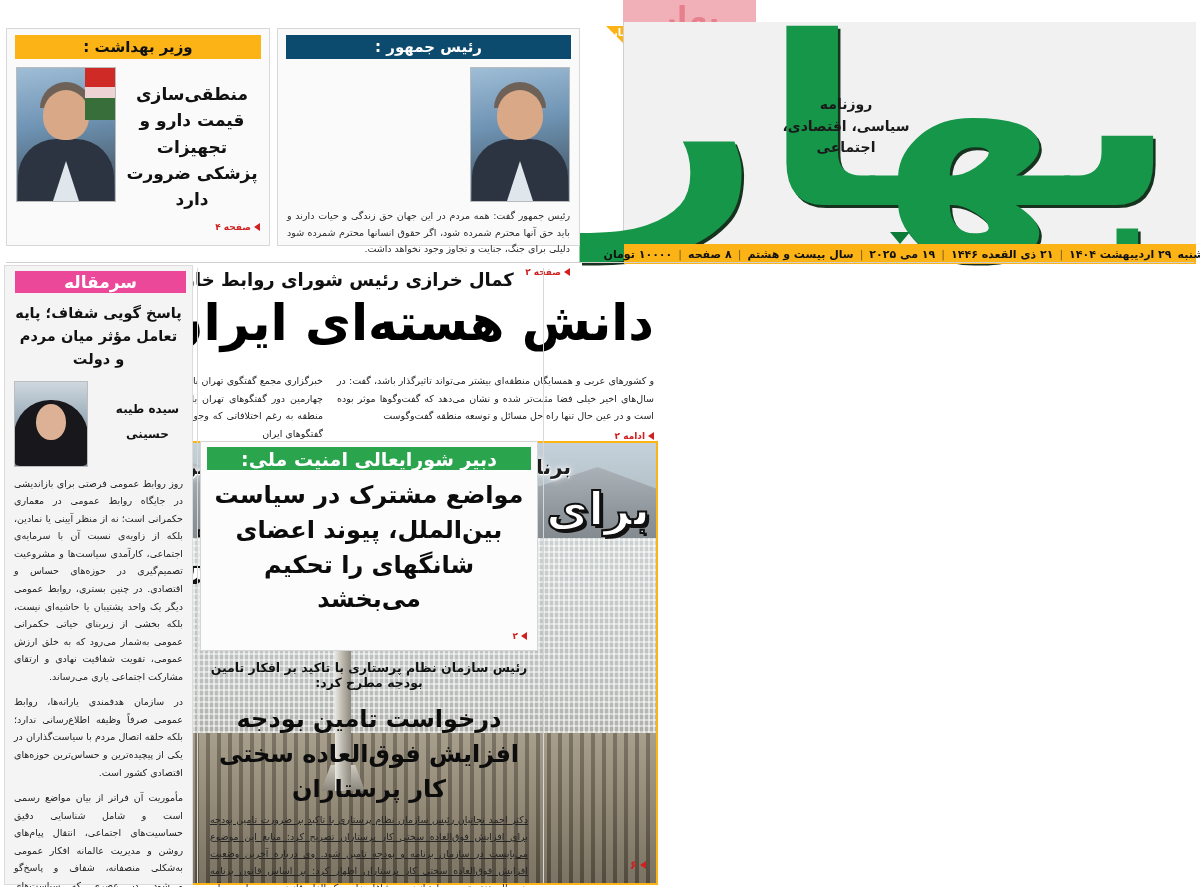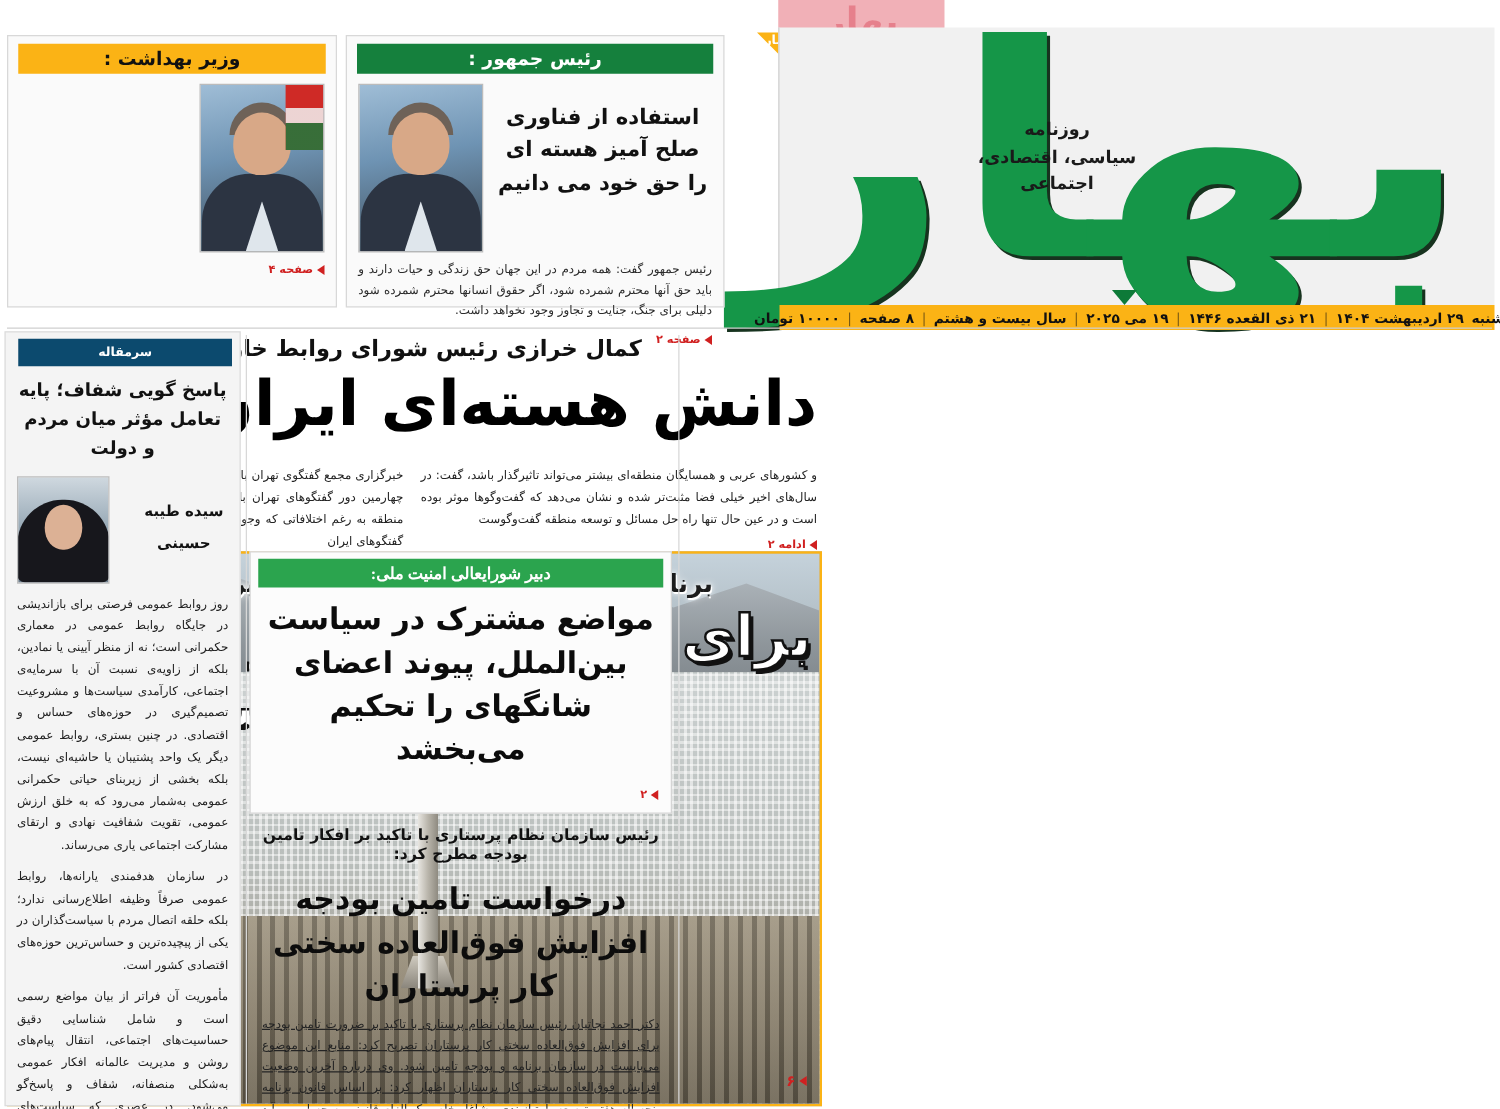"رئیس جمهور :" .teaser-hd.green { background: #15803d -> #0c4a6e }
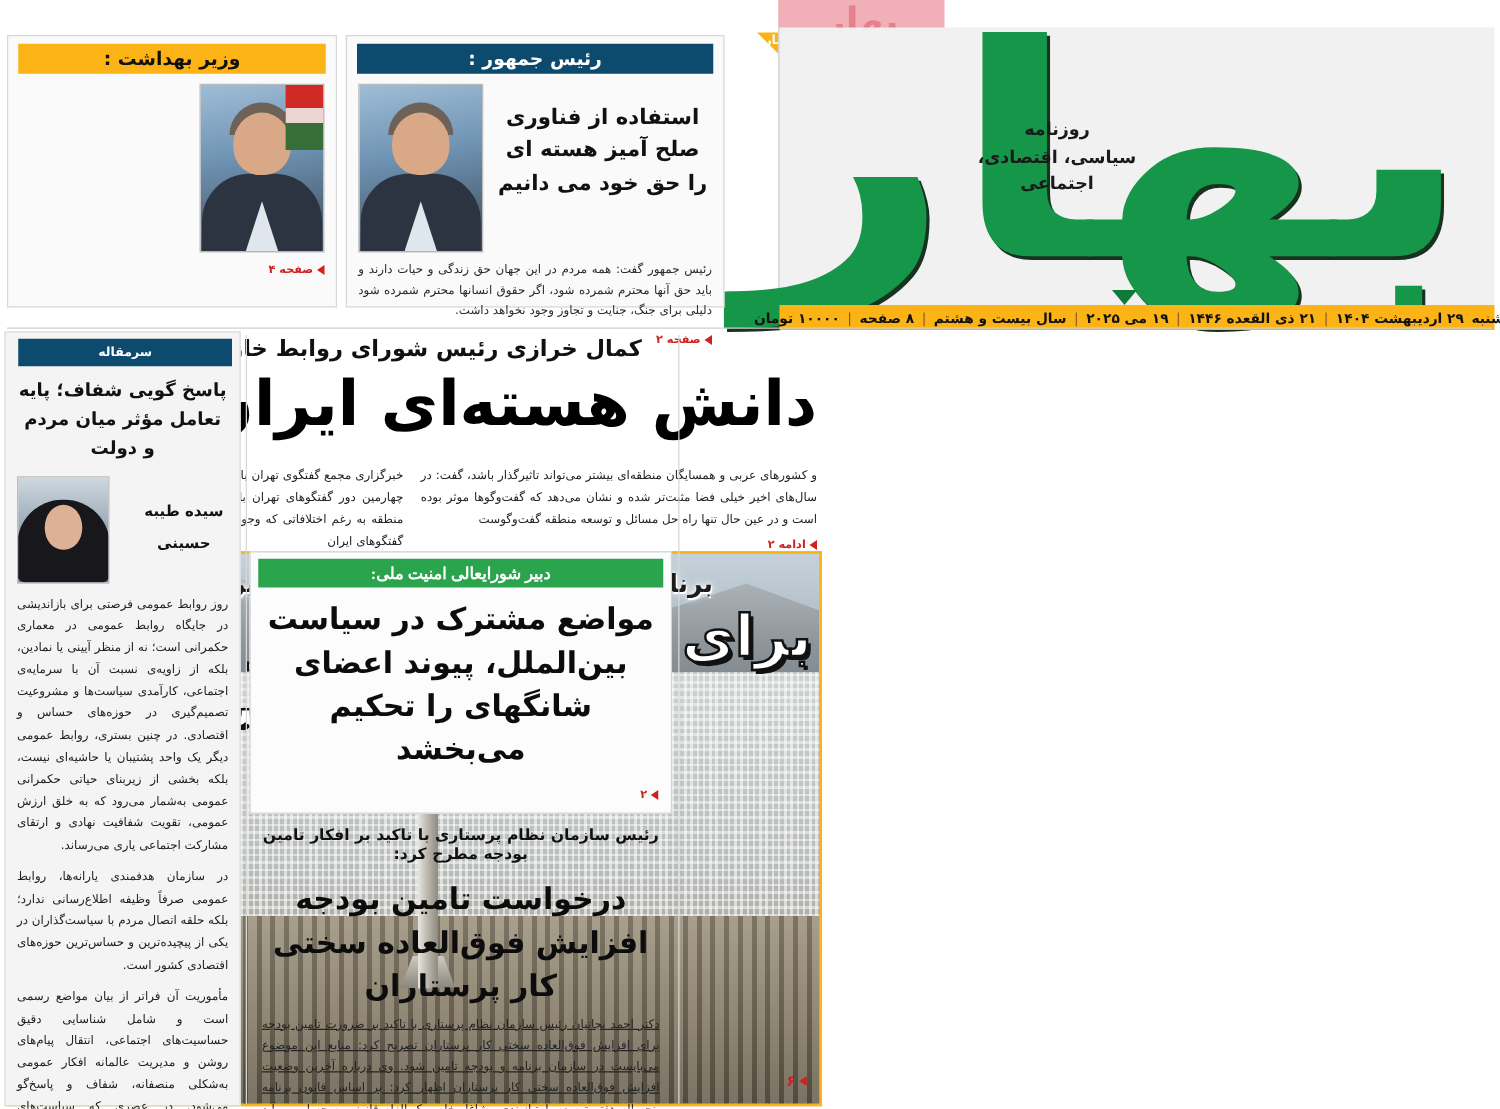"منطقی‌سازی قیمت دارو و تجهیزات" div.teaser-title { html: none -> <div>منطقی‌سازی قیمت دارو و تجهیزات پزشکی ضرورت دارد</div> }
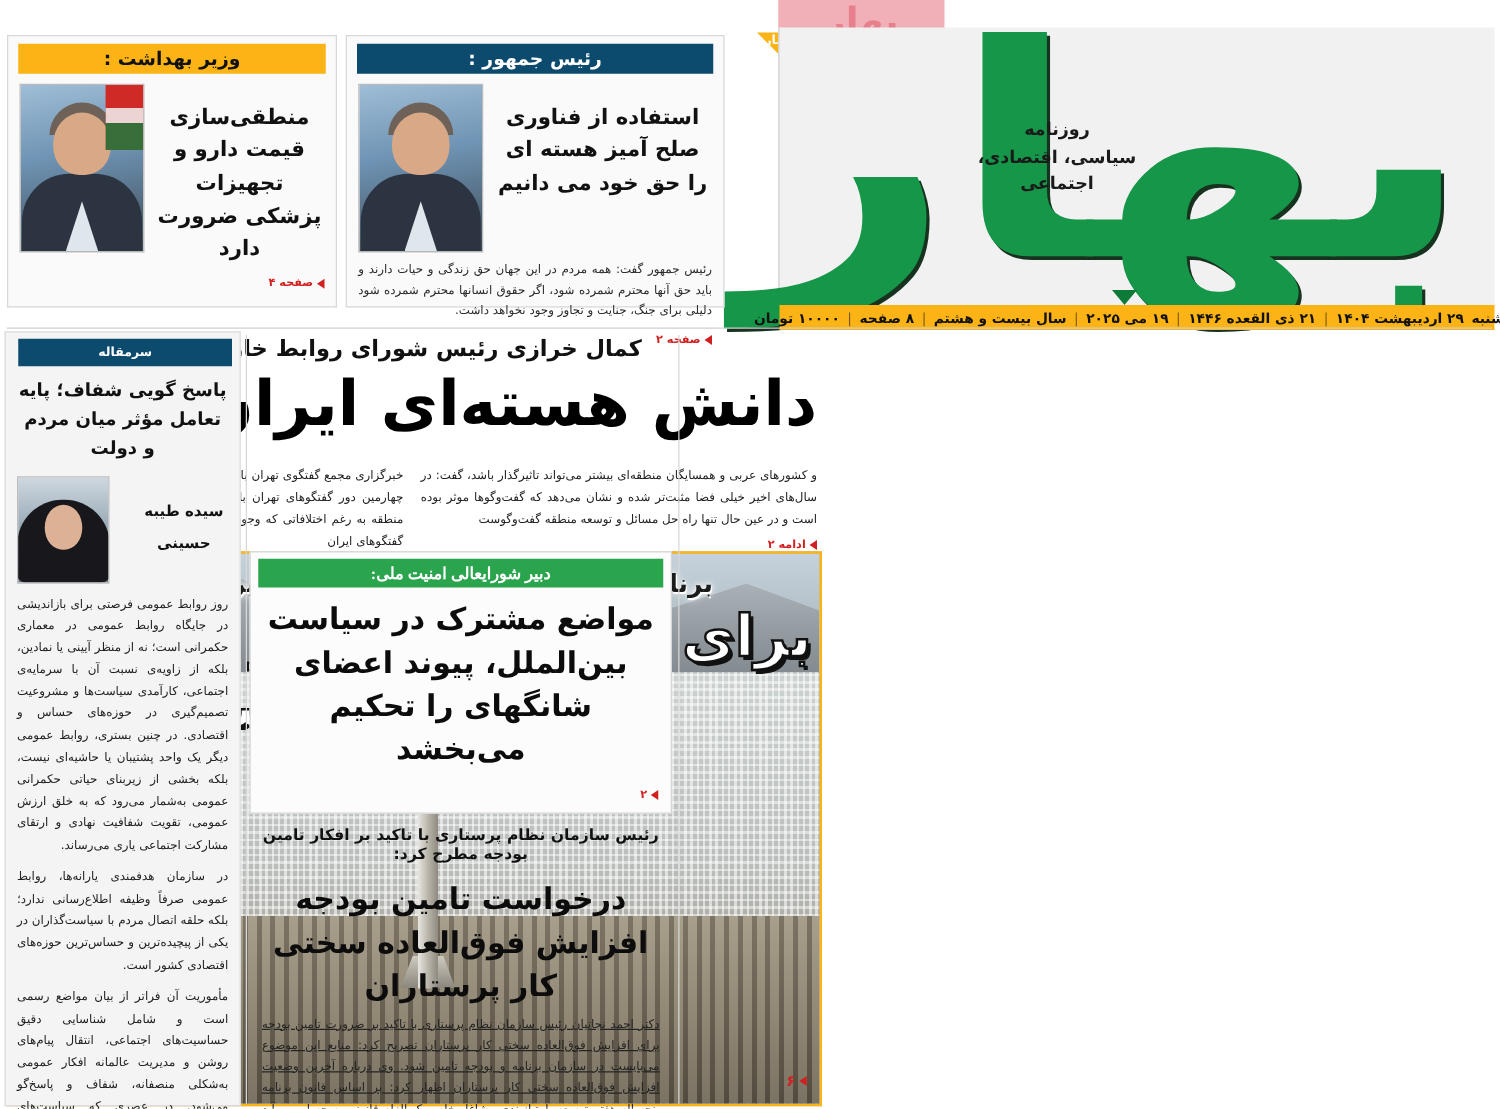"استفاده از فناوری صلح آمیز" div.teaser-title { html: <div>استفاده از فناوری صلح آمیز هسته ای را حق خود می دانیم</div> -> none }
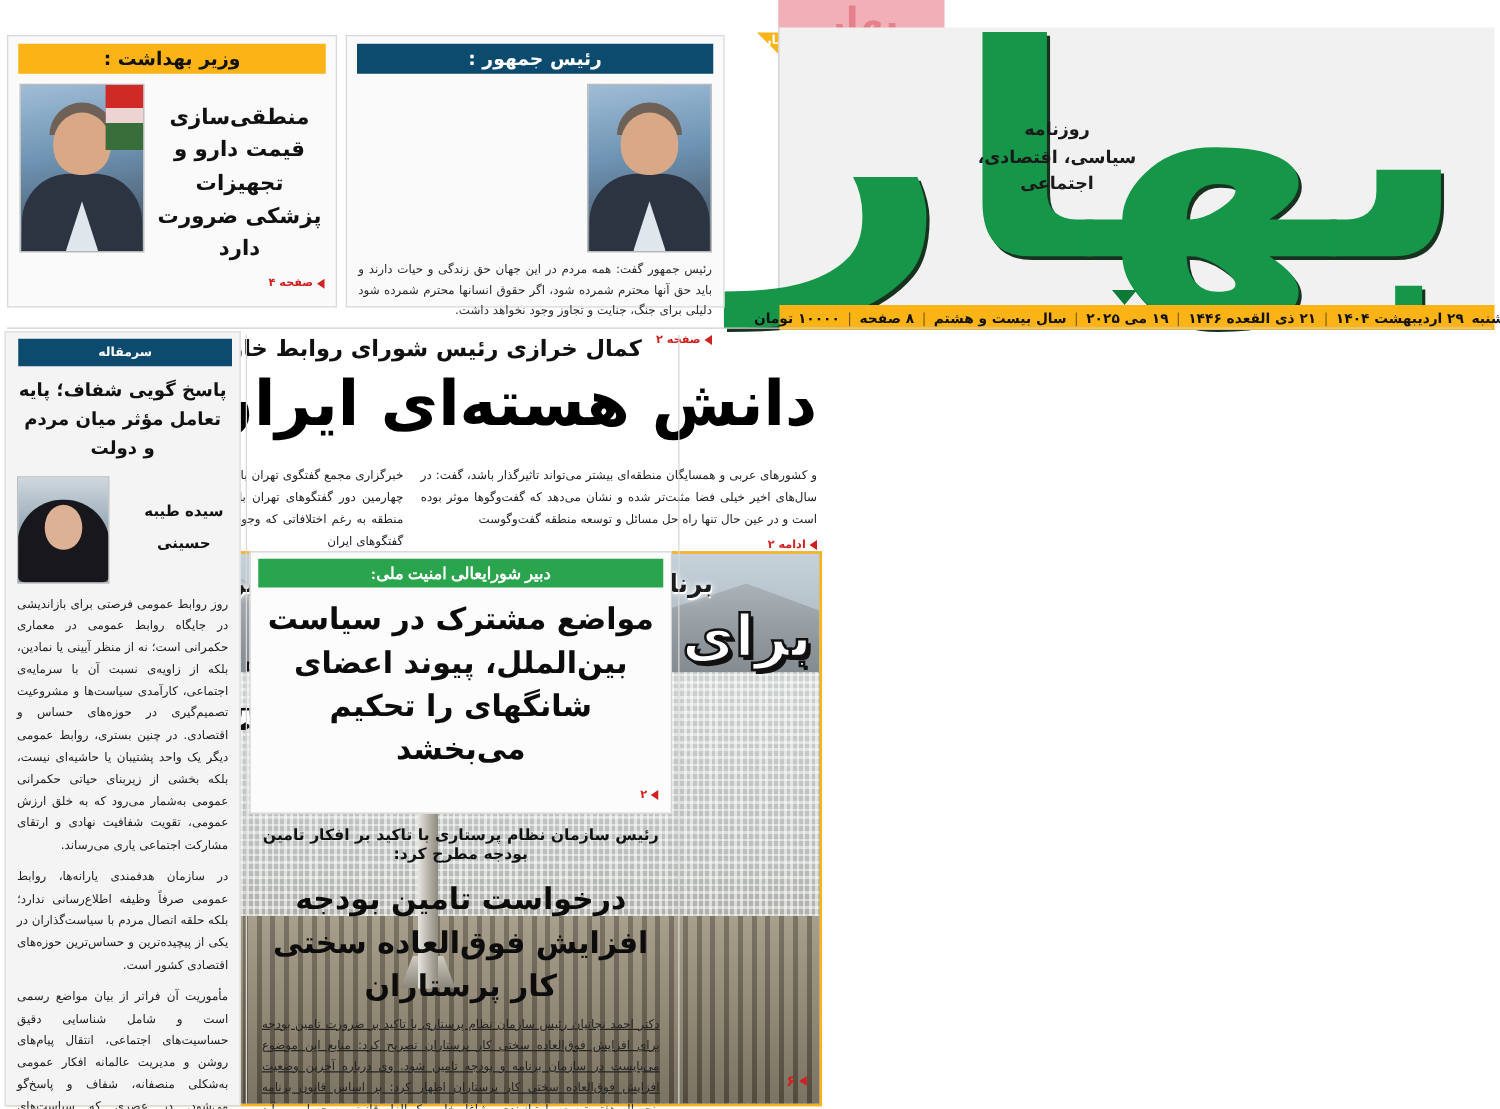"سرمقاله" .ed-bar { background: #0c4a6e -> #ec4899; font-size: 10px -> 17px }
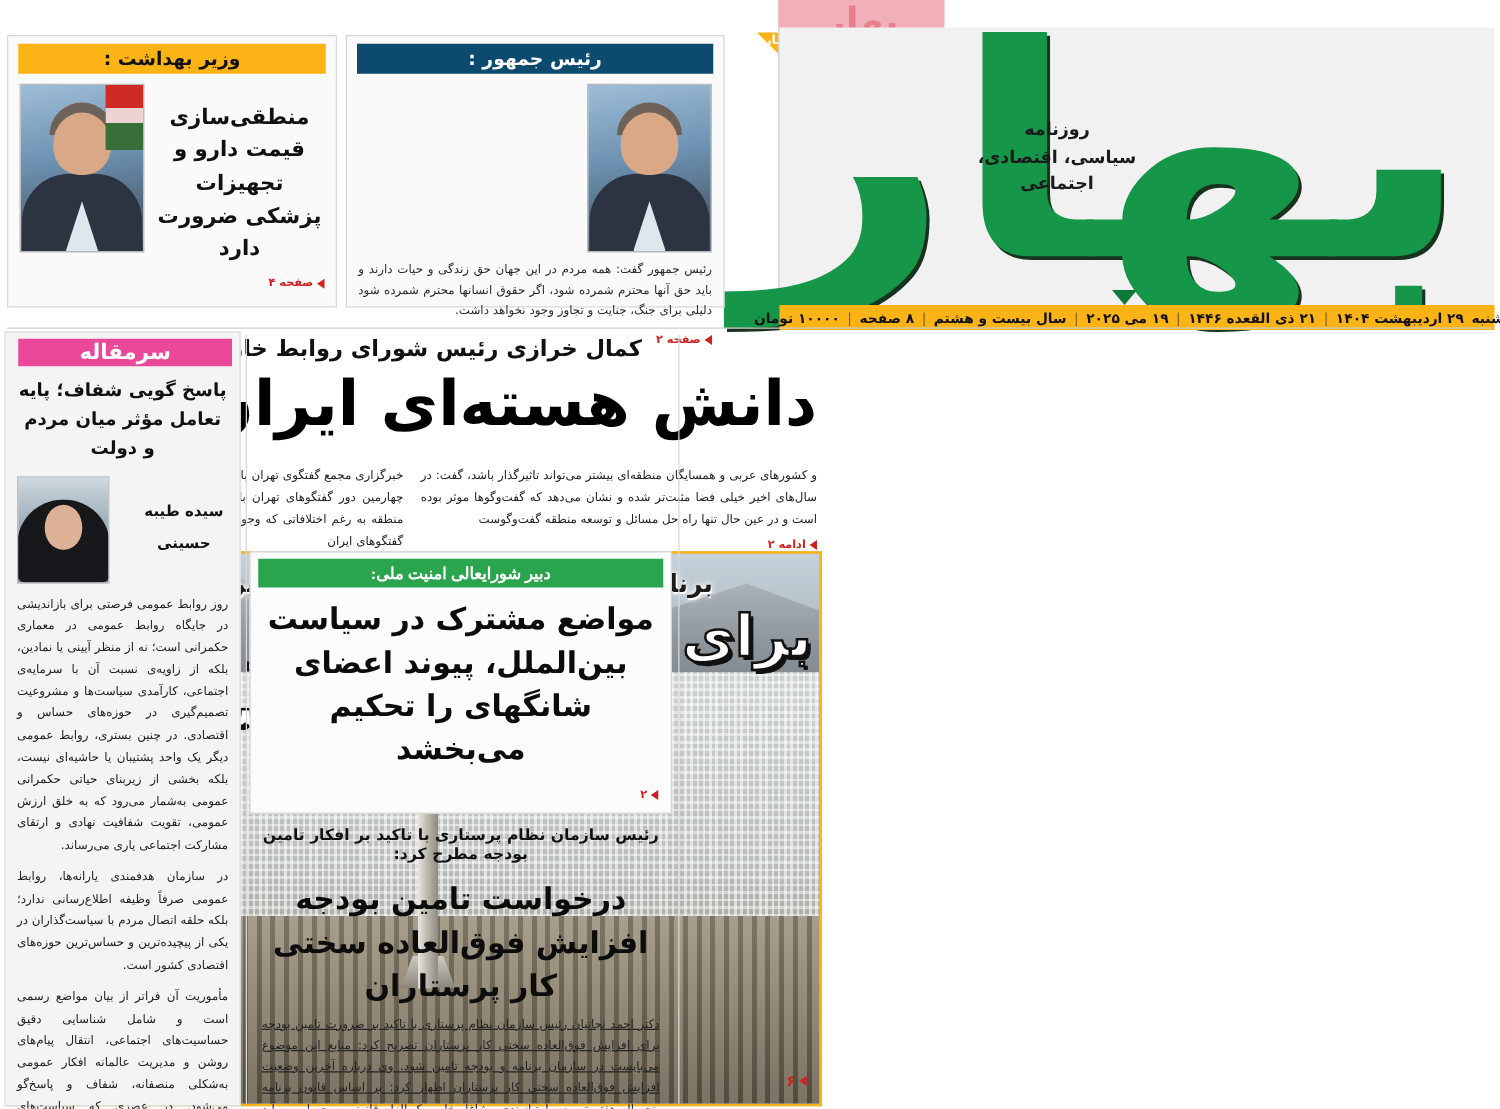"دبیر شورایعالی امنیت ملی:" .newsbox .bar { font-family: Liberation Serif, serif -> none; font-size: 13px -> 19px }
